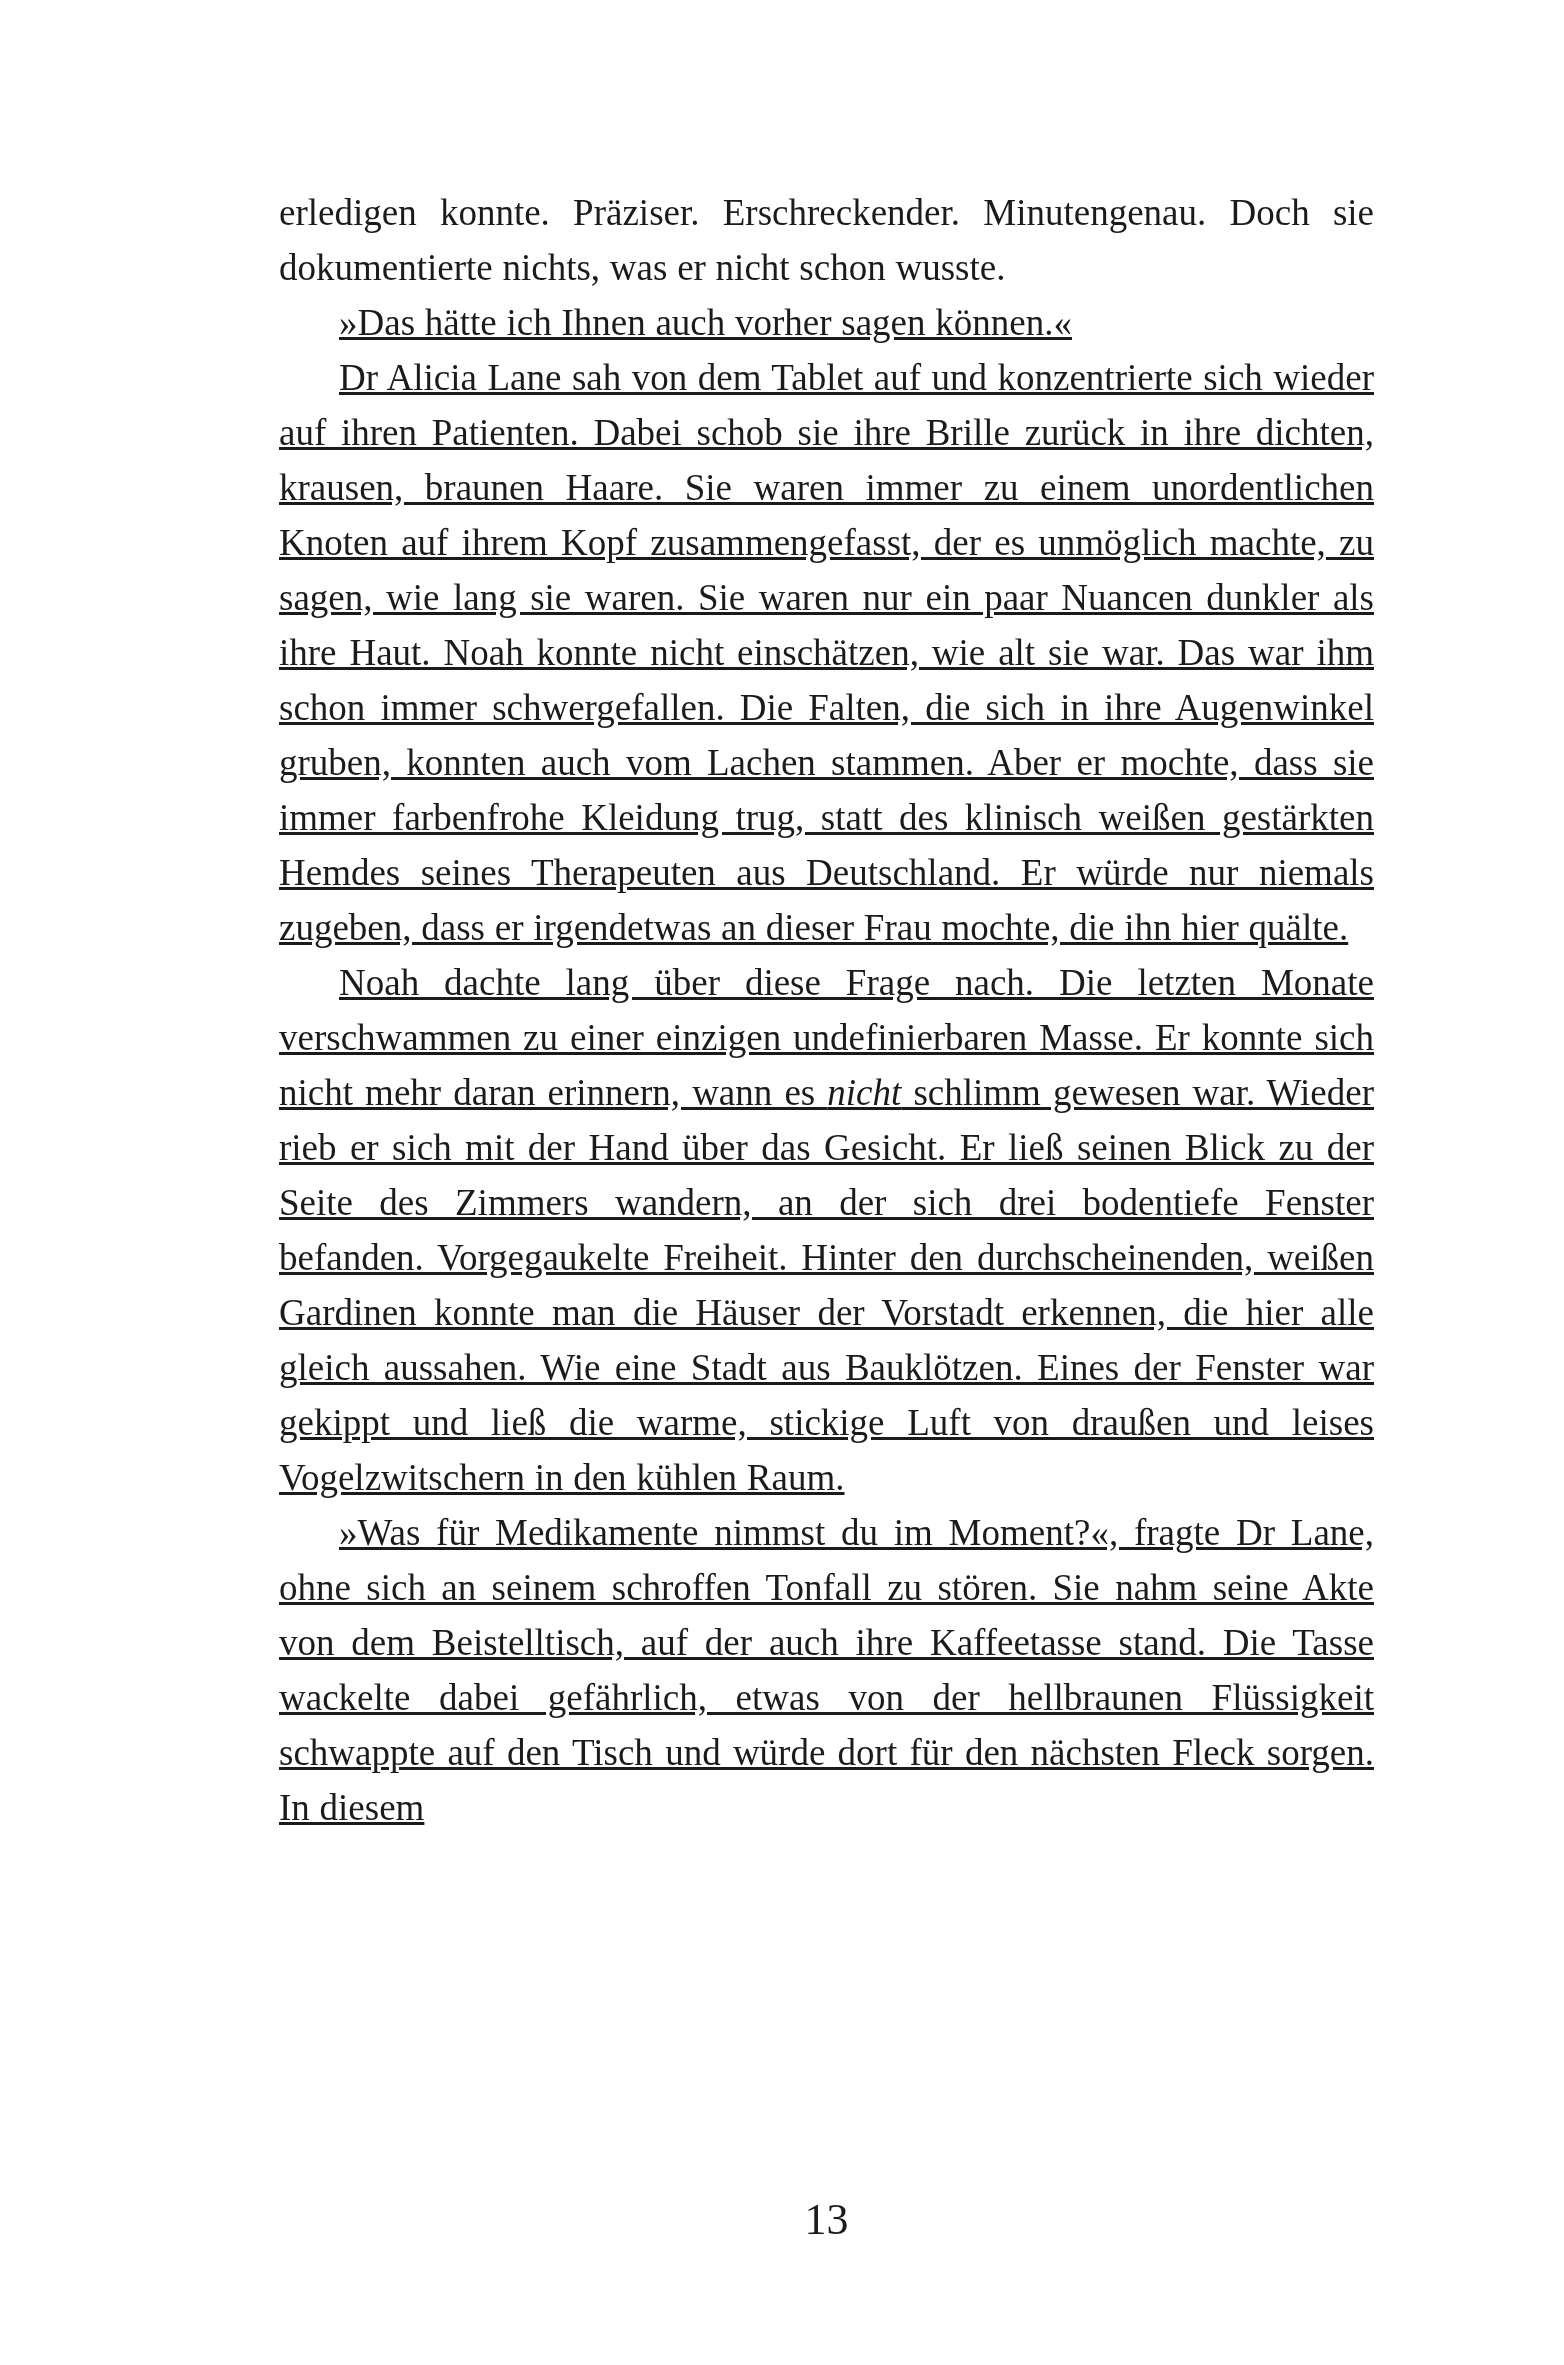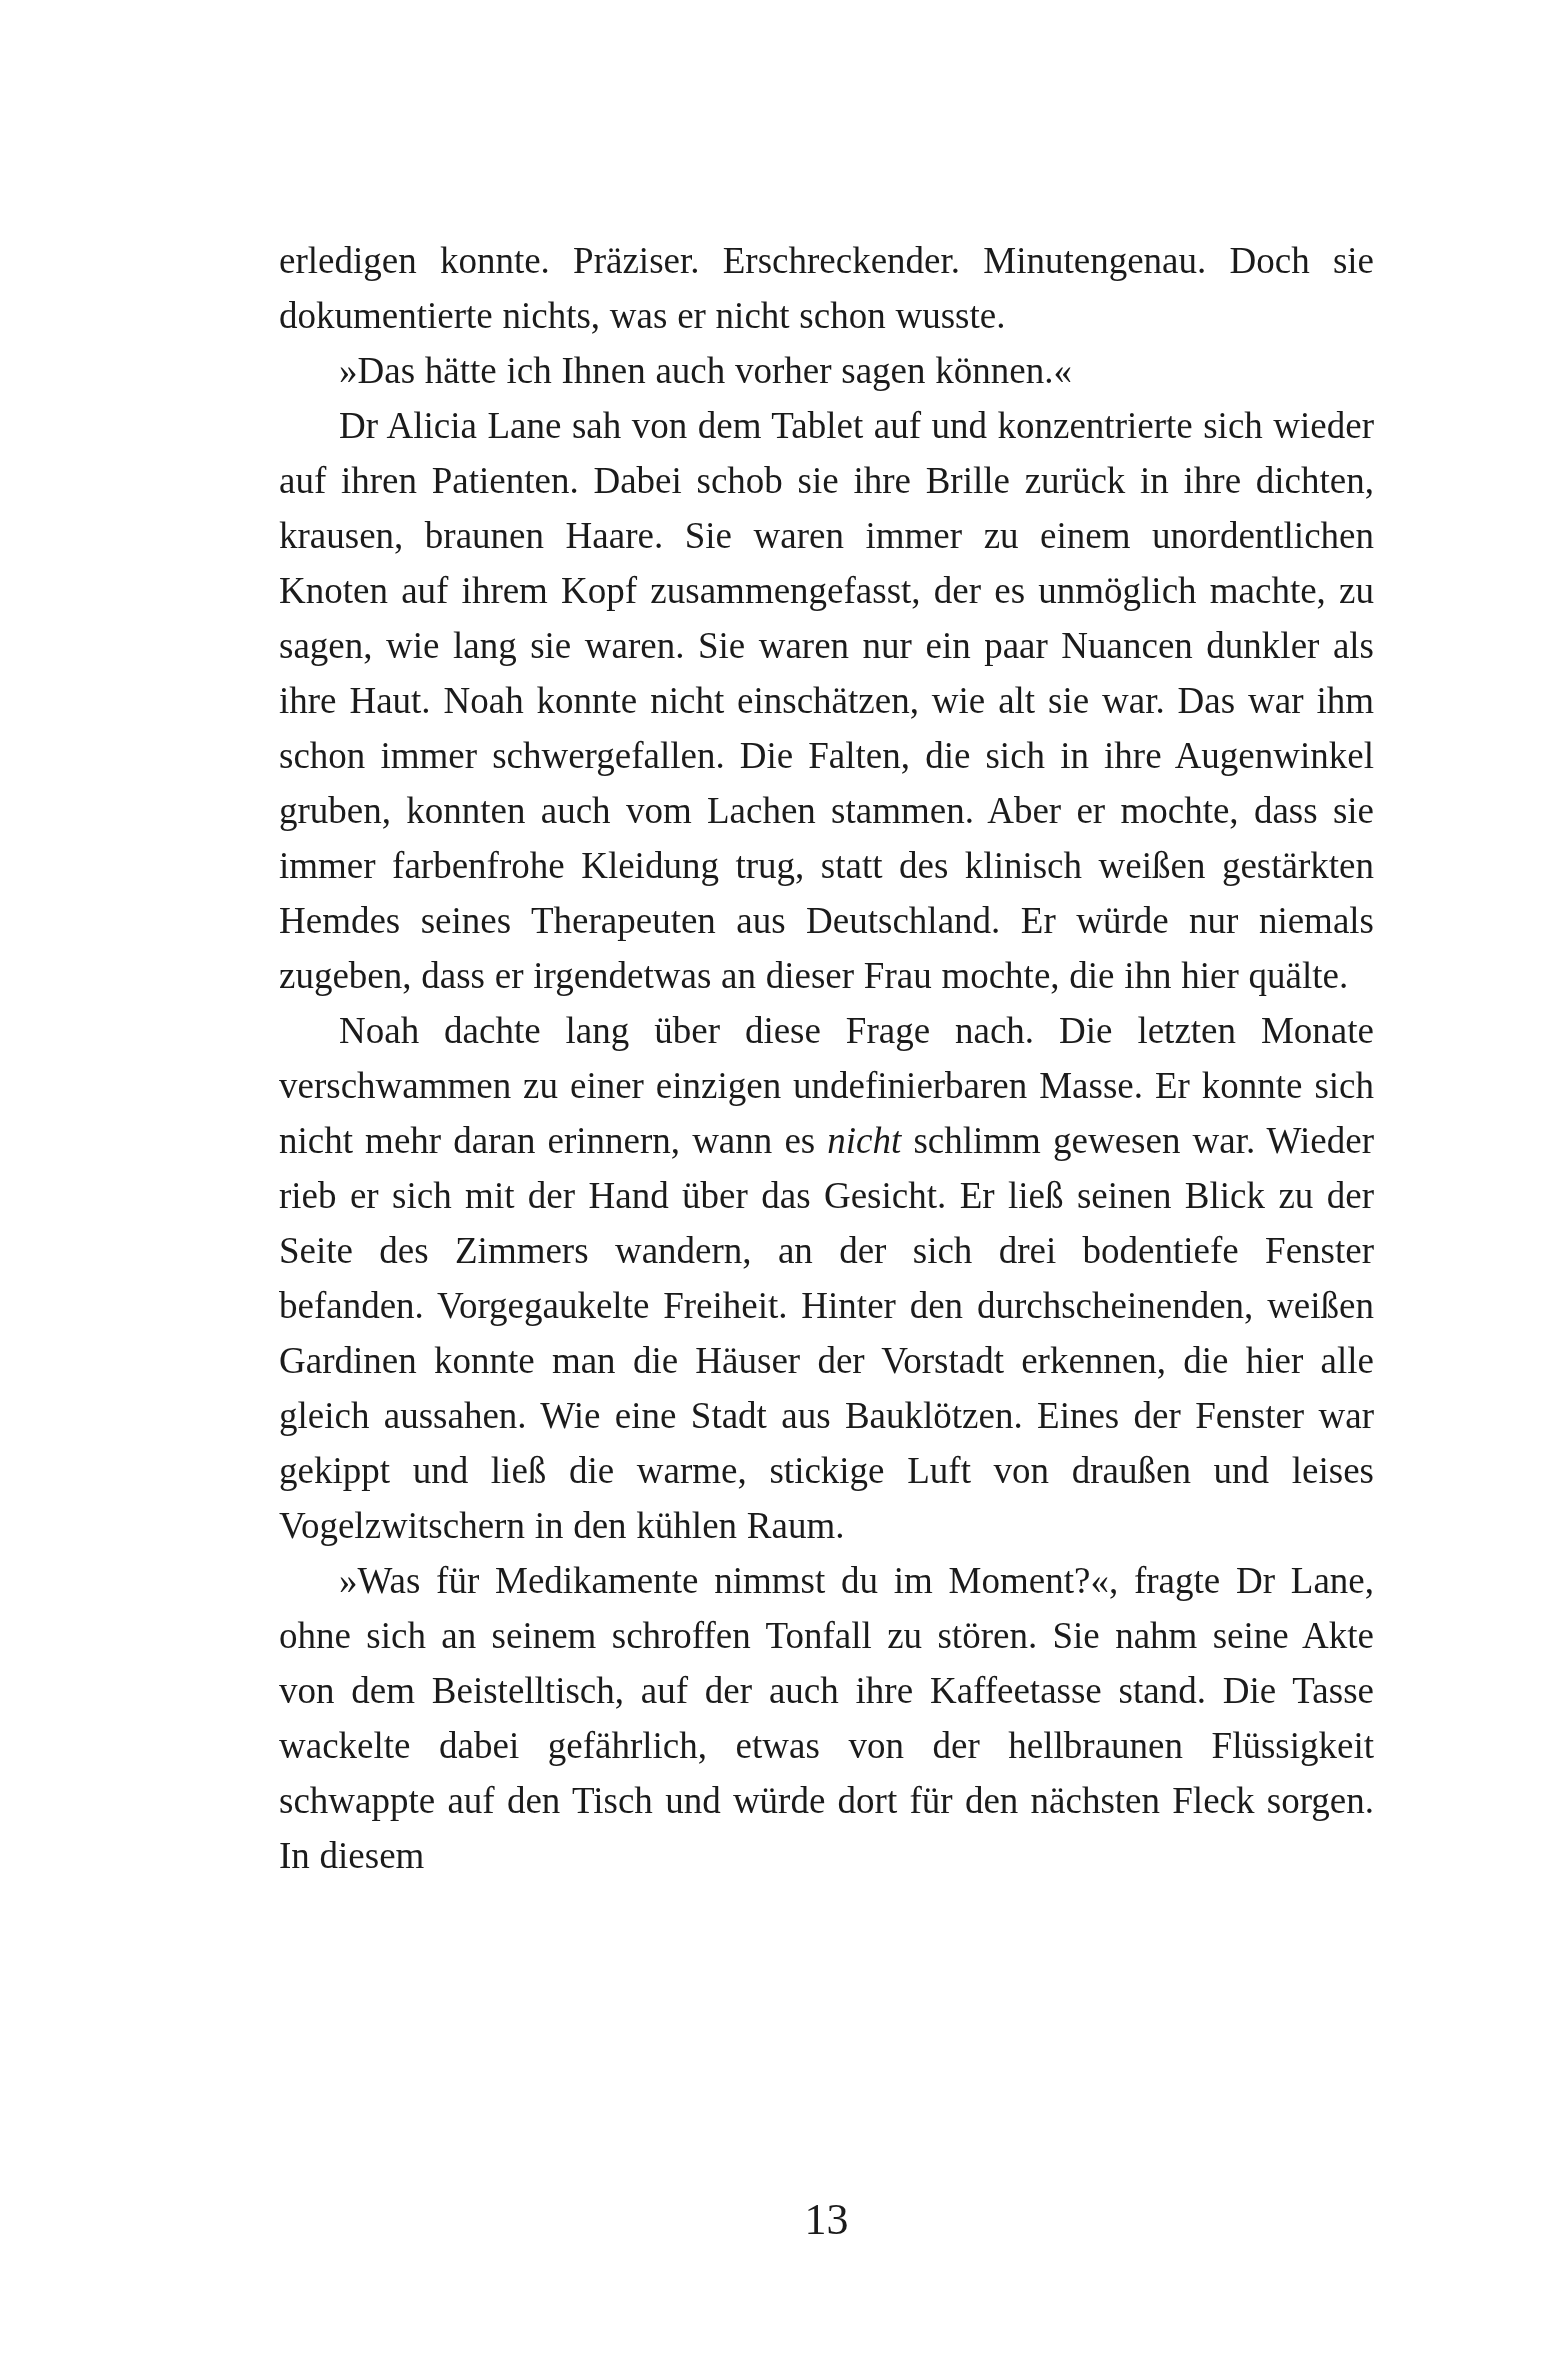"erledigen konnte. Präziser." .text-block { margin-top: 48px -> none }
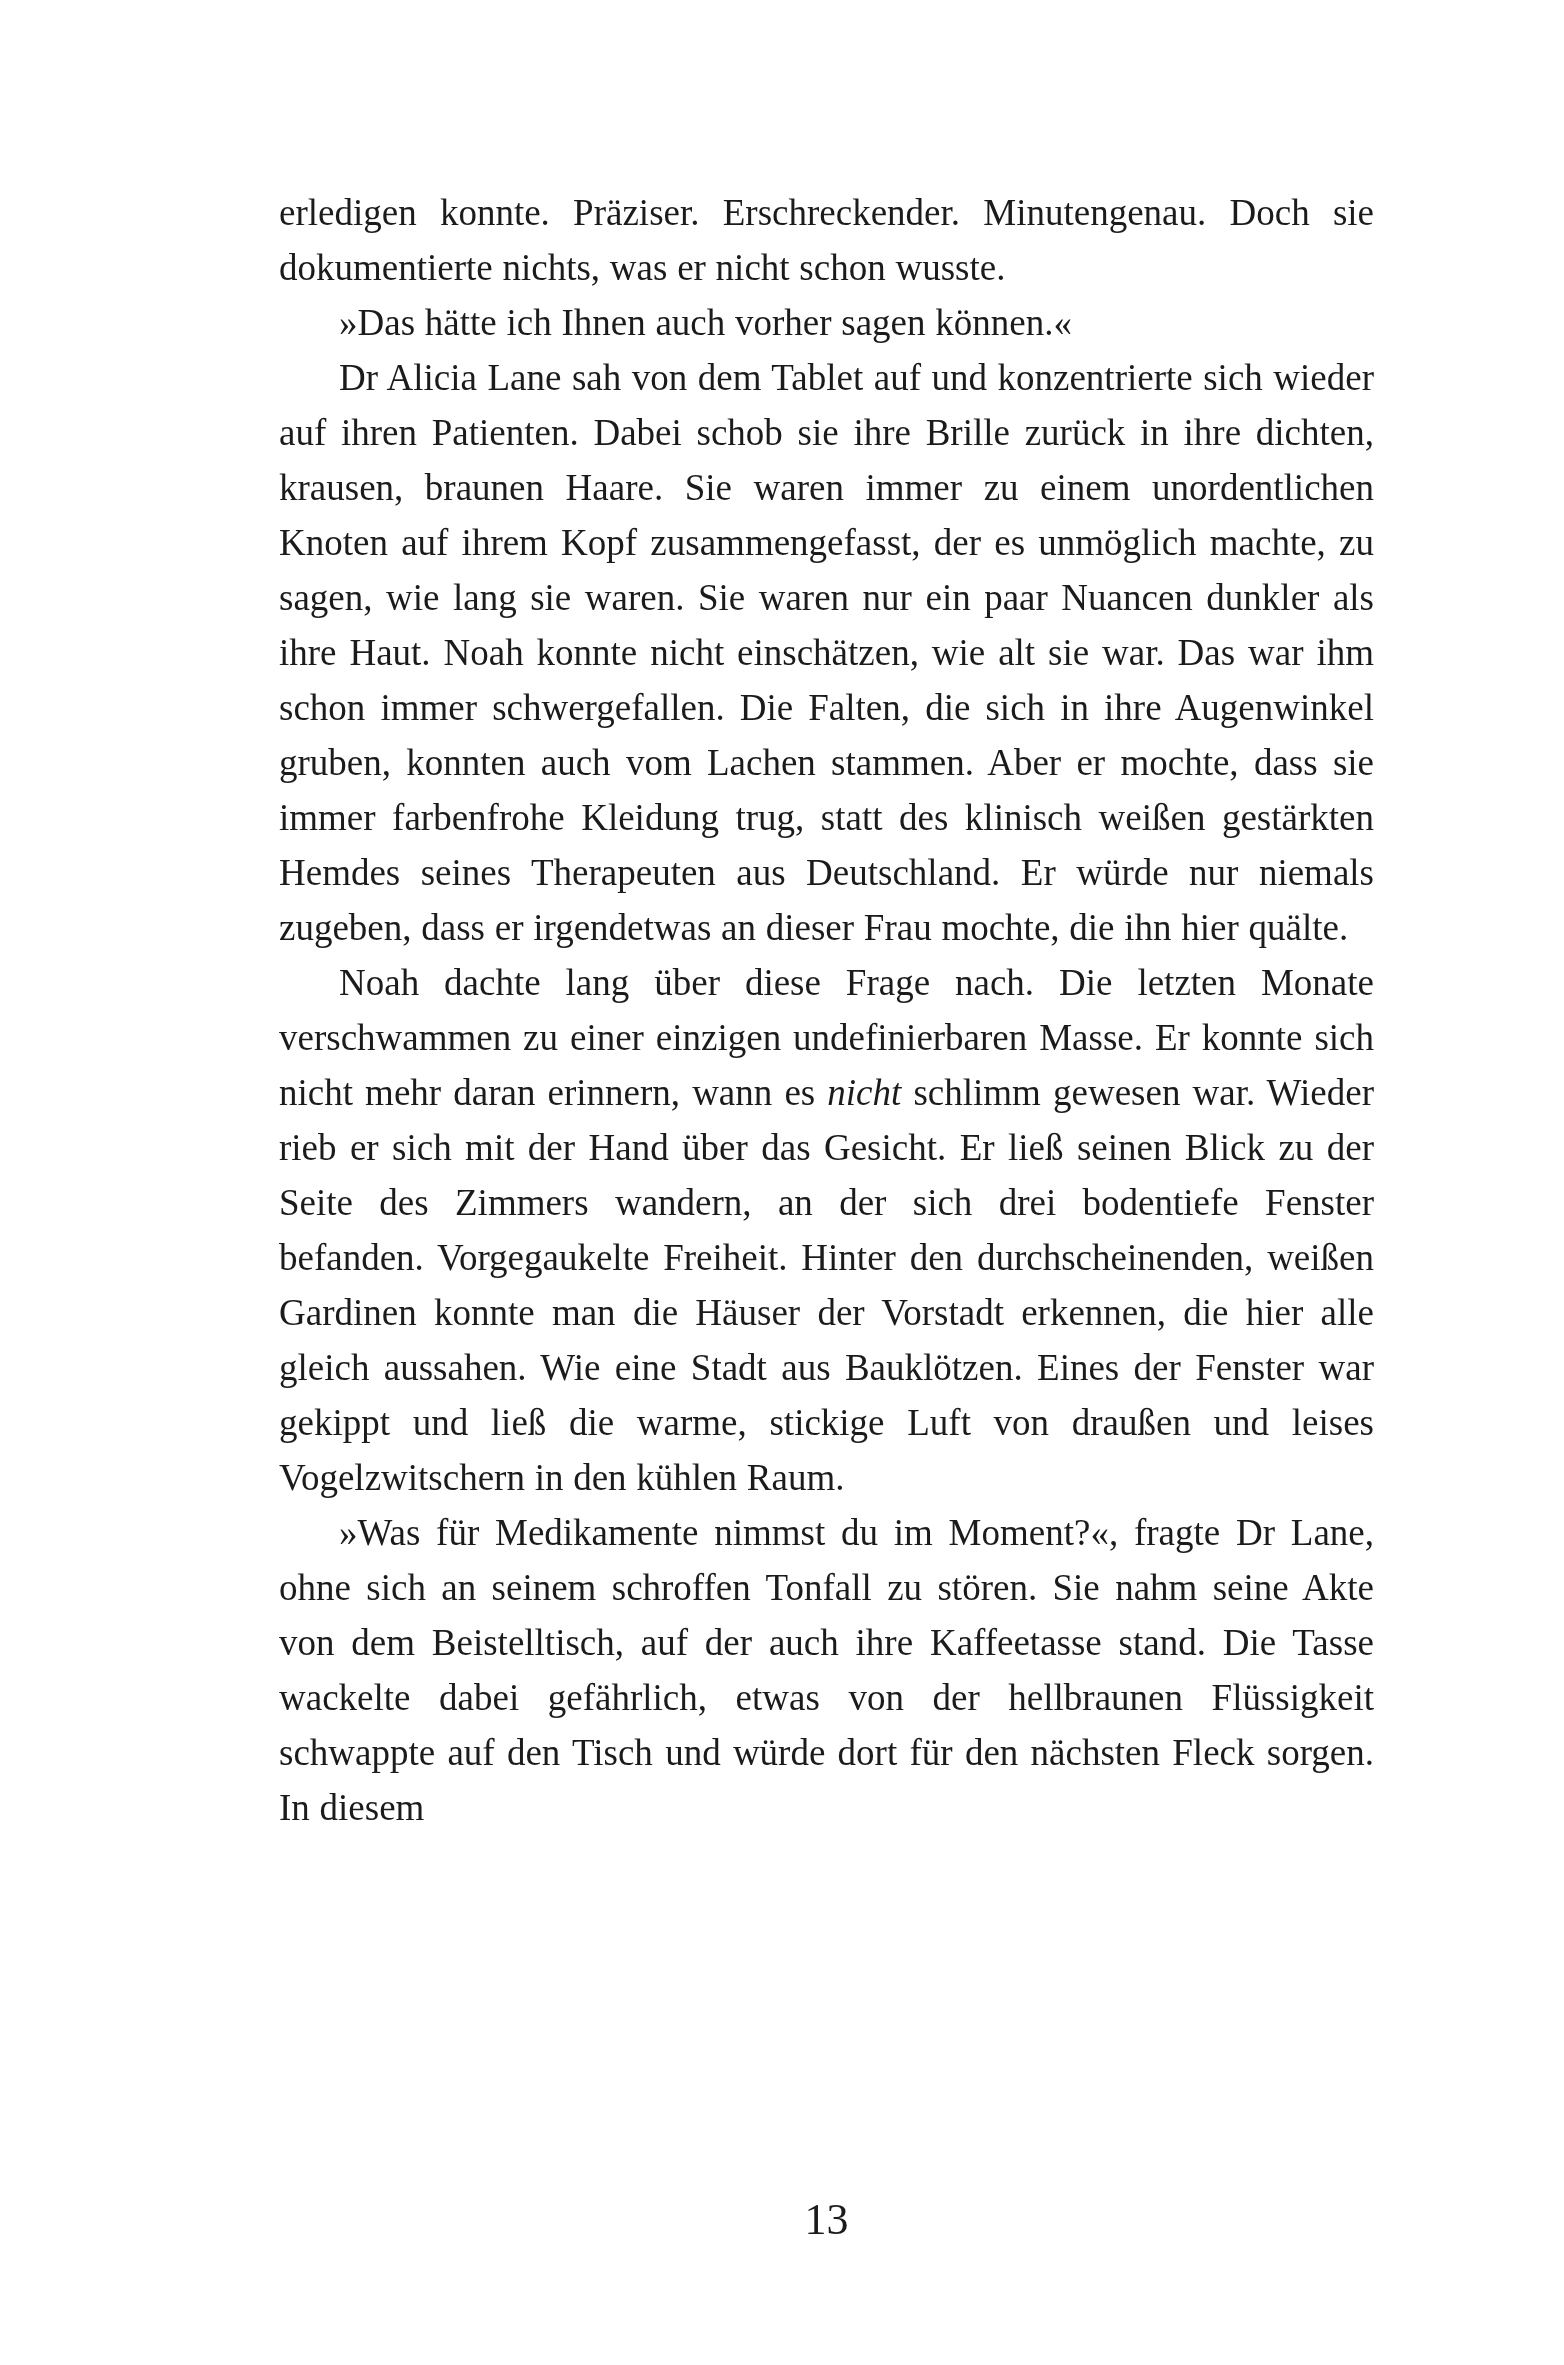"»Das hätte ich Ihnen auch" .para.indent { text-decoration: none -> underline }
